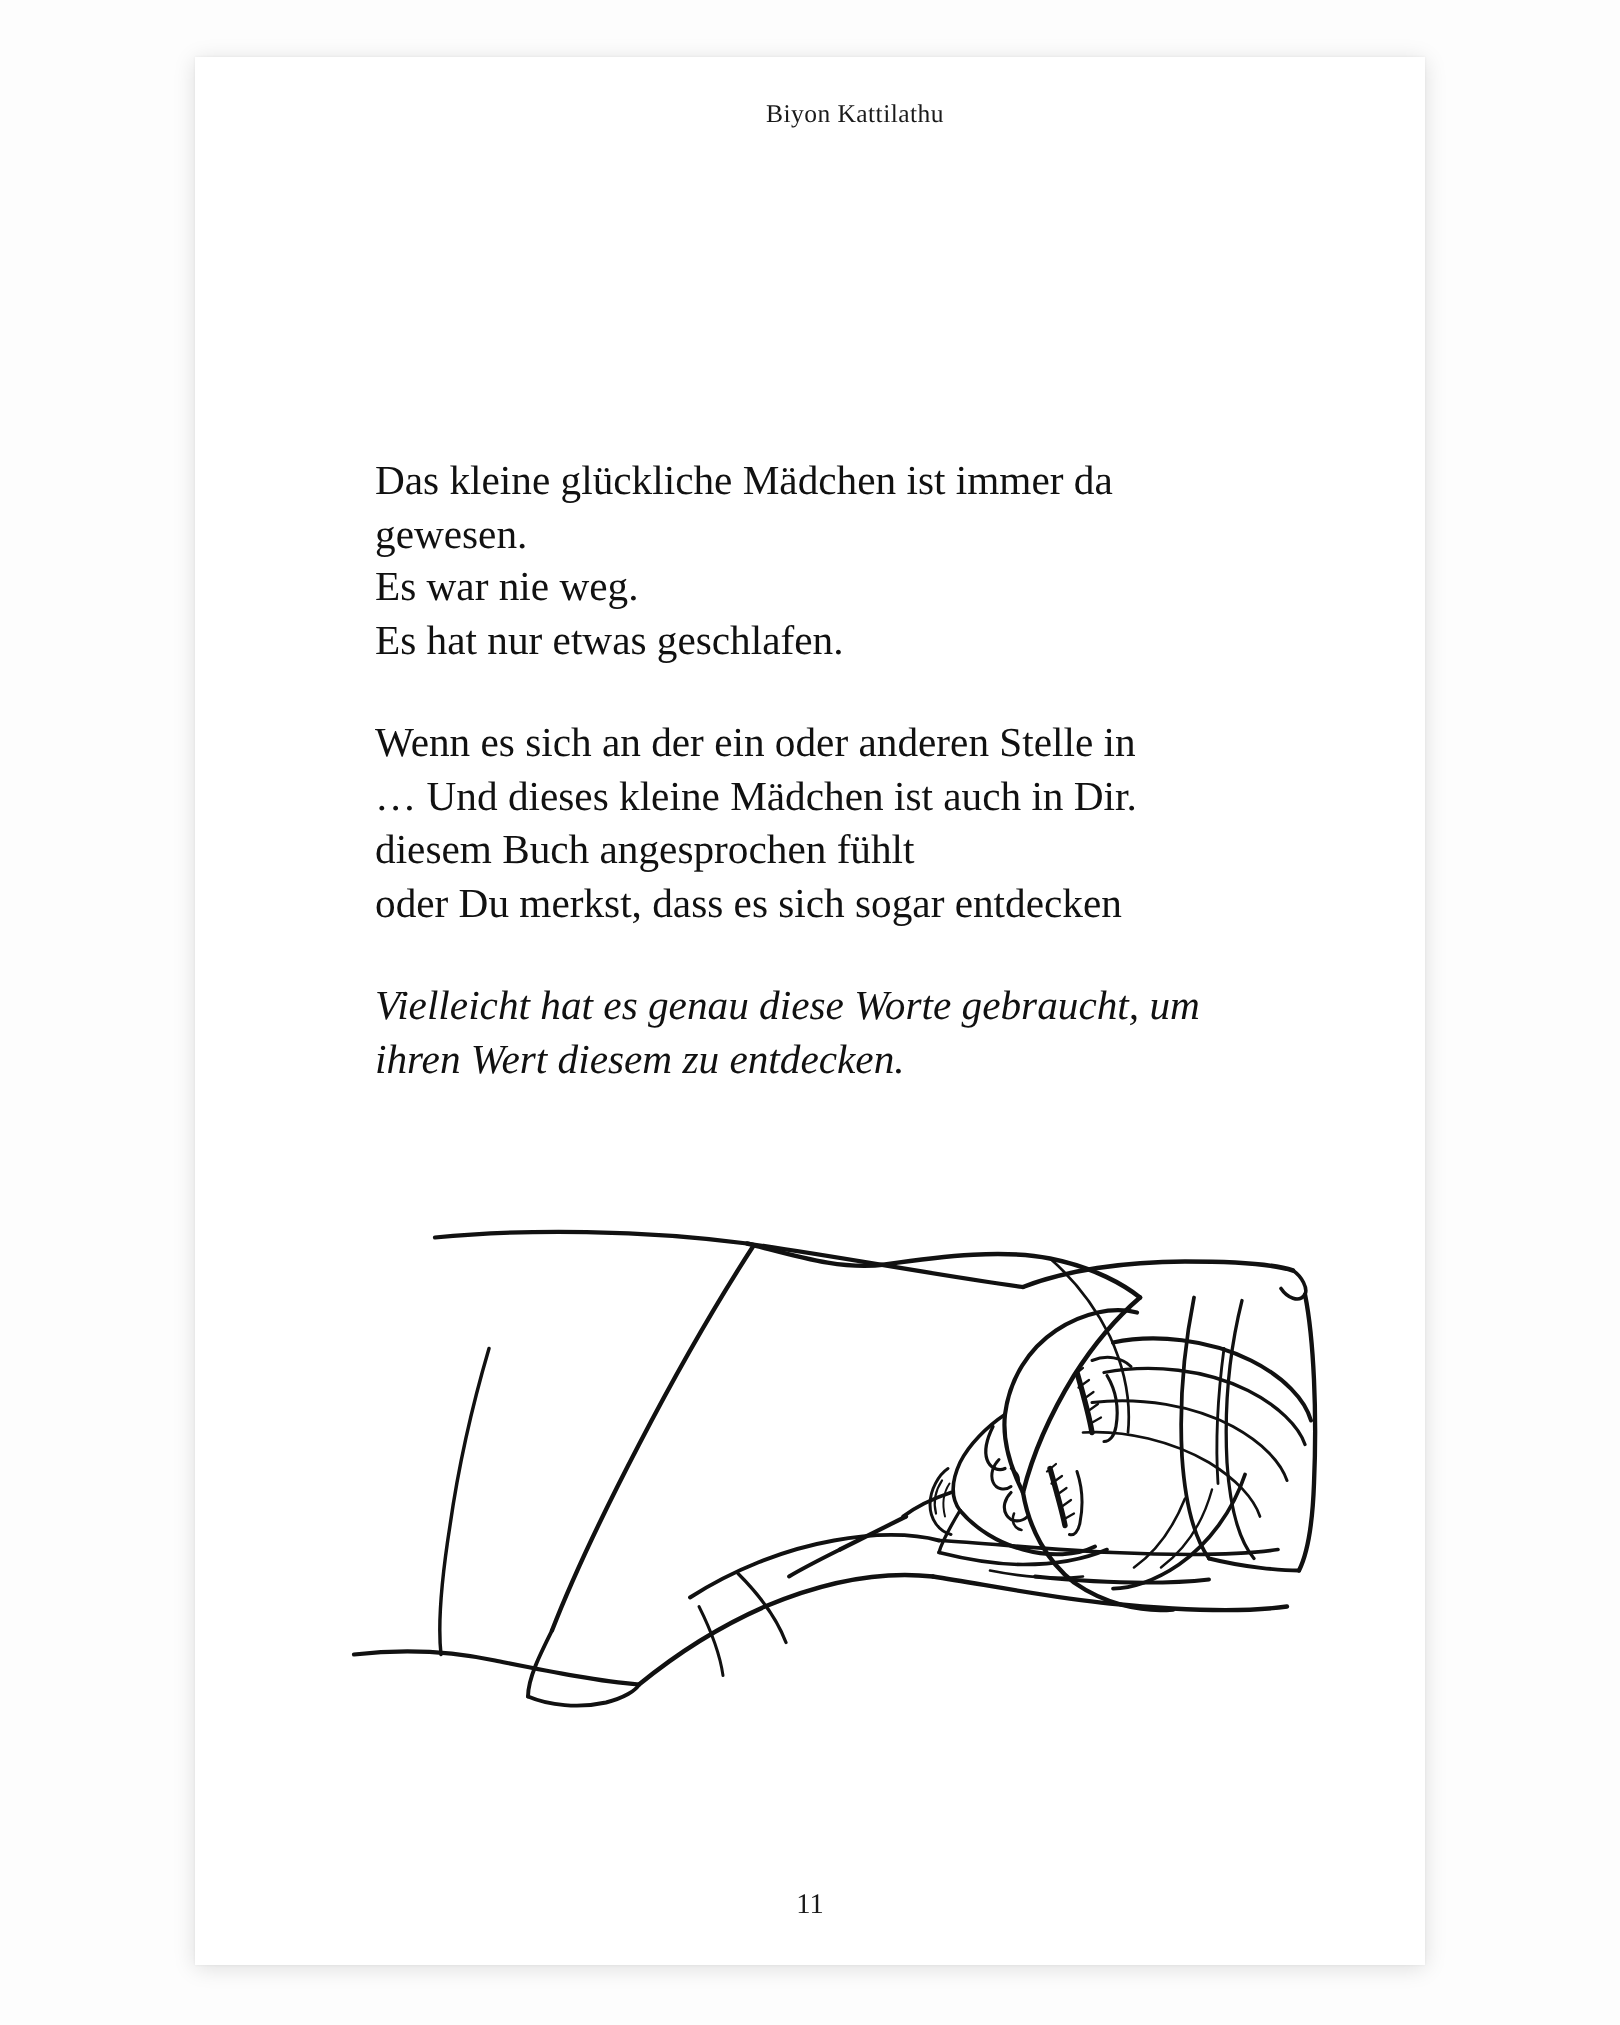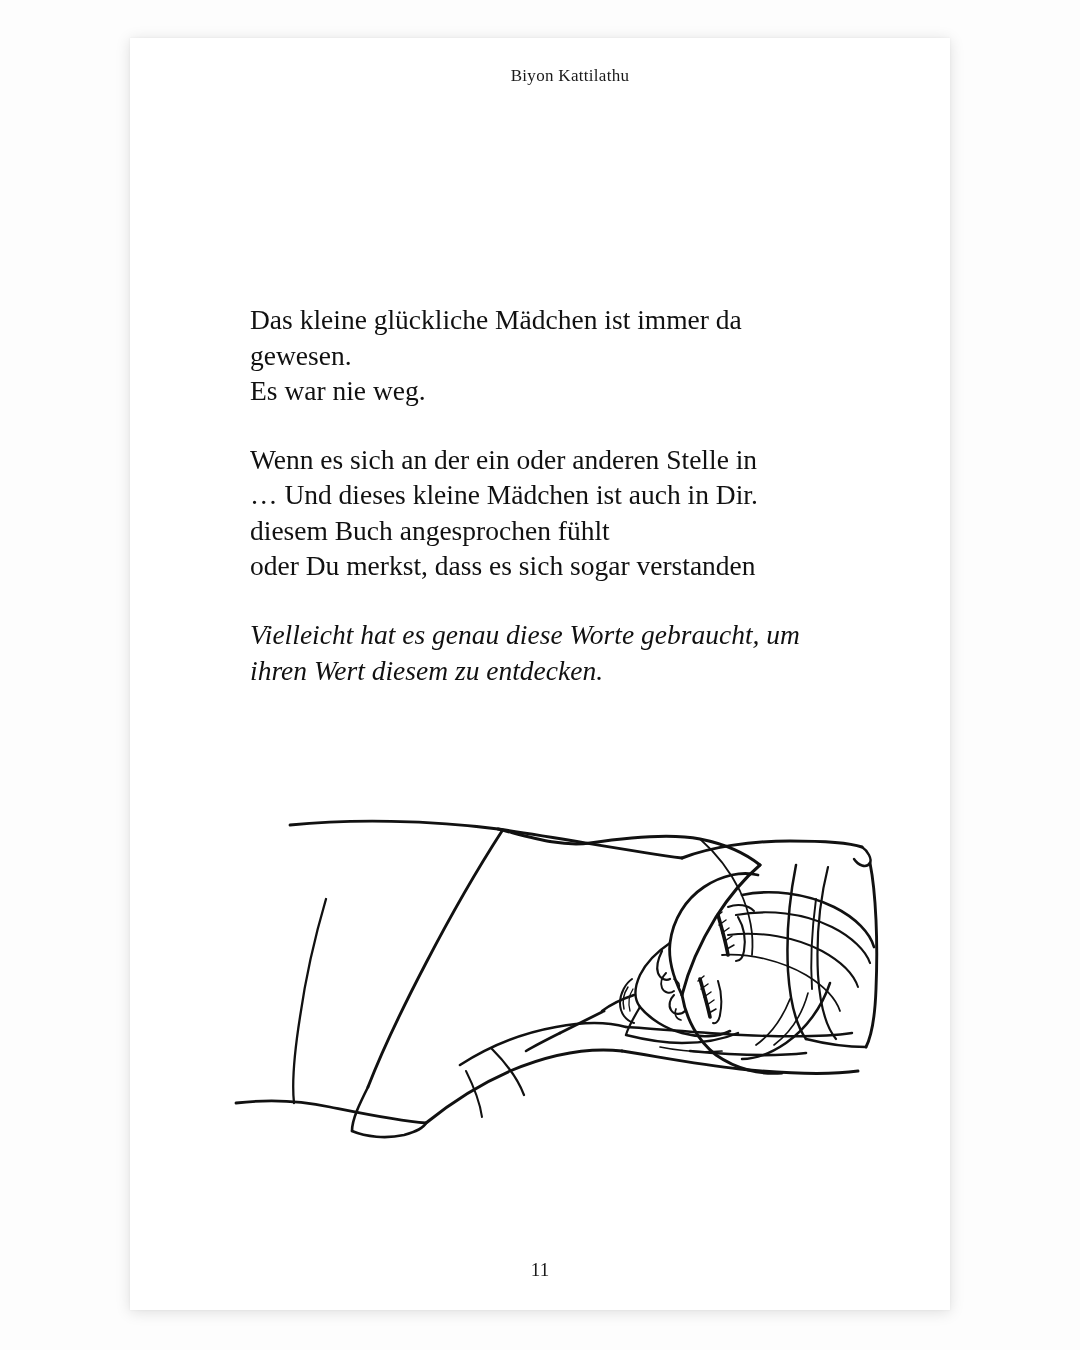"Es hat nur etwas geschlafen." span.ln { html: none -> <span>Es hat nur etwas geschlafen.</span> }
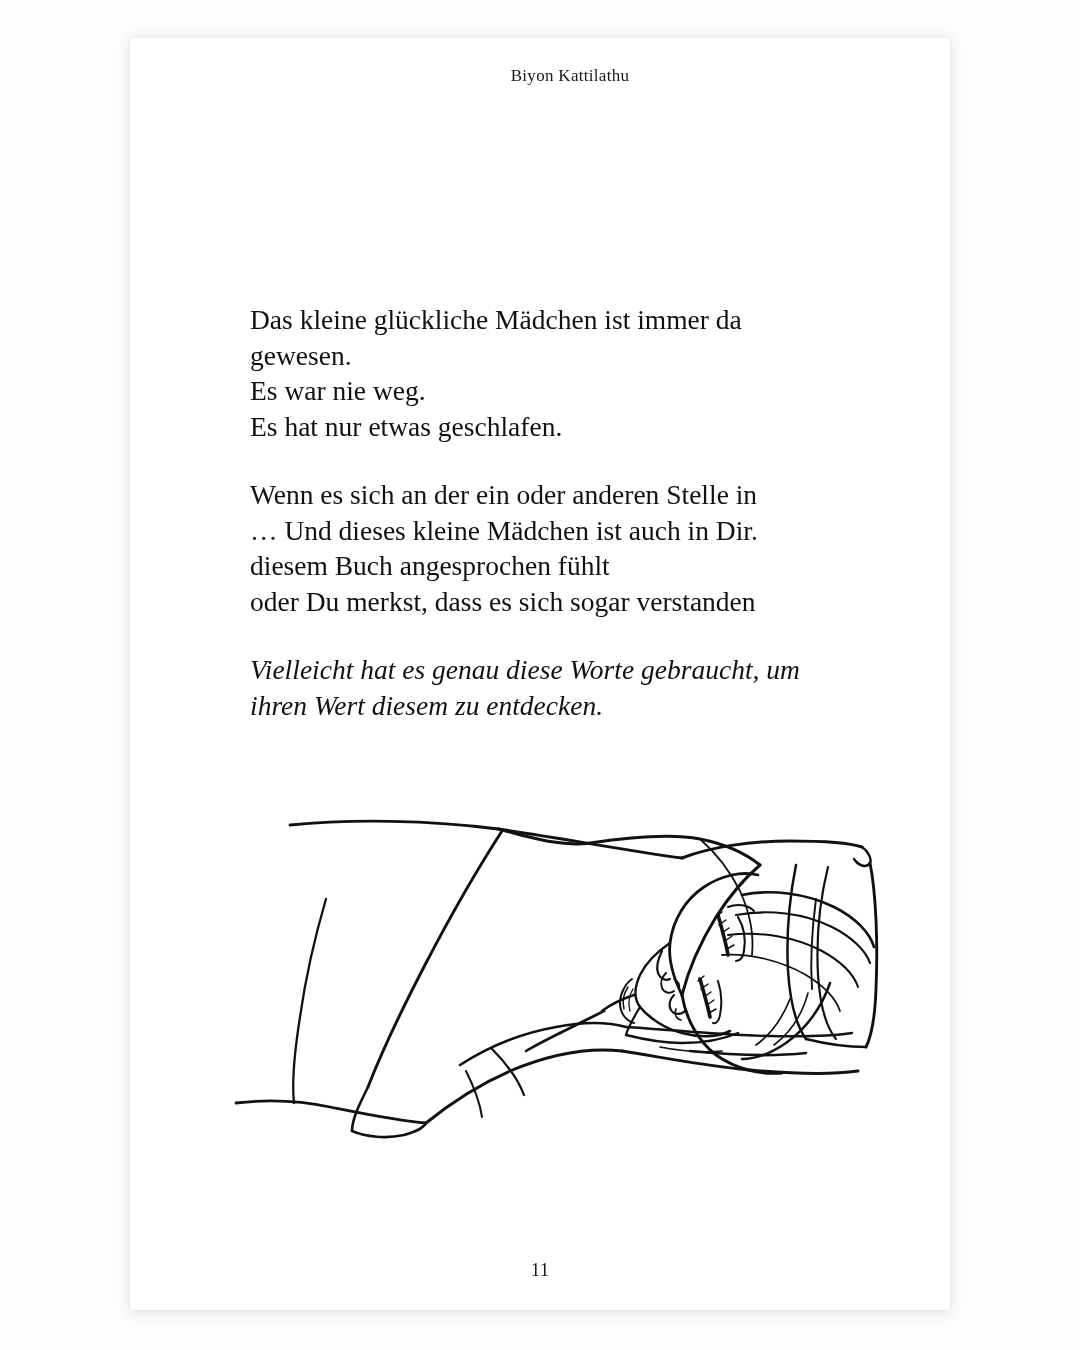"oder Du merkst, dass es" span.ln { text: verstanden -> entdecken }
